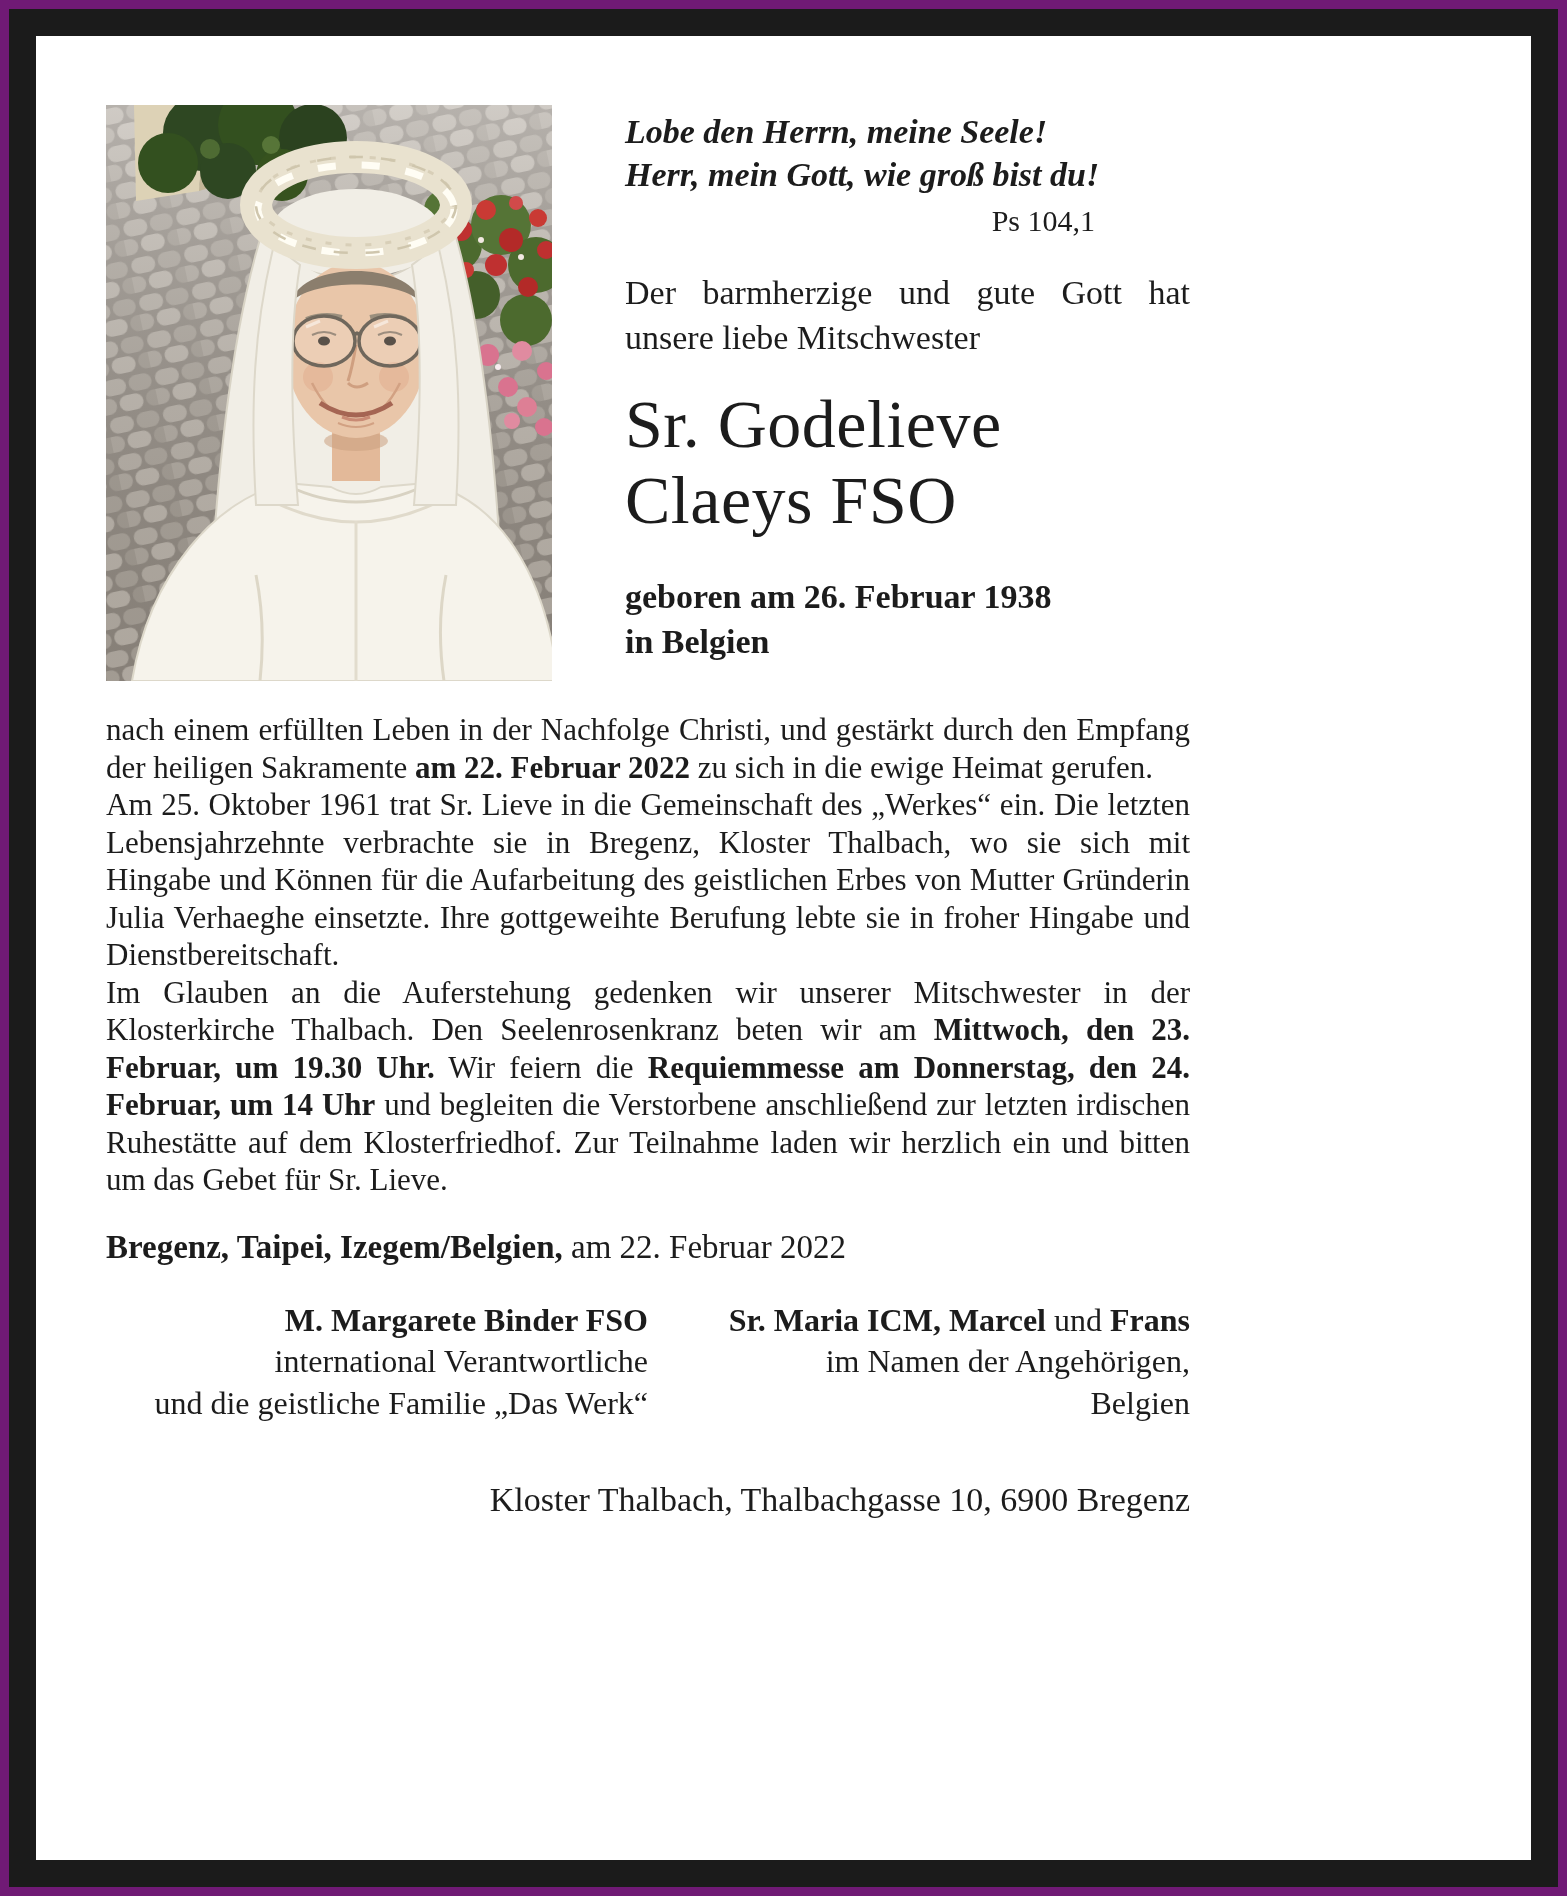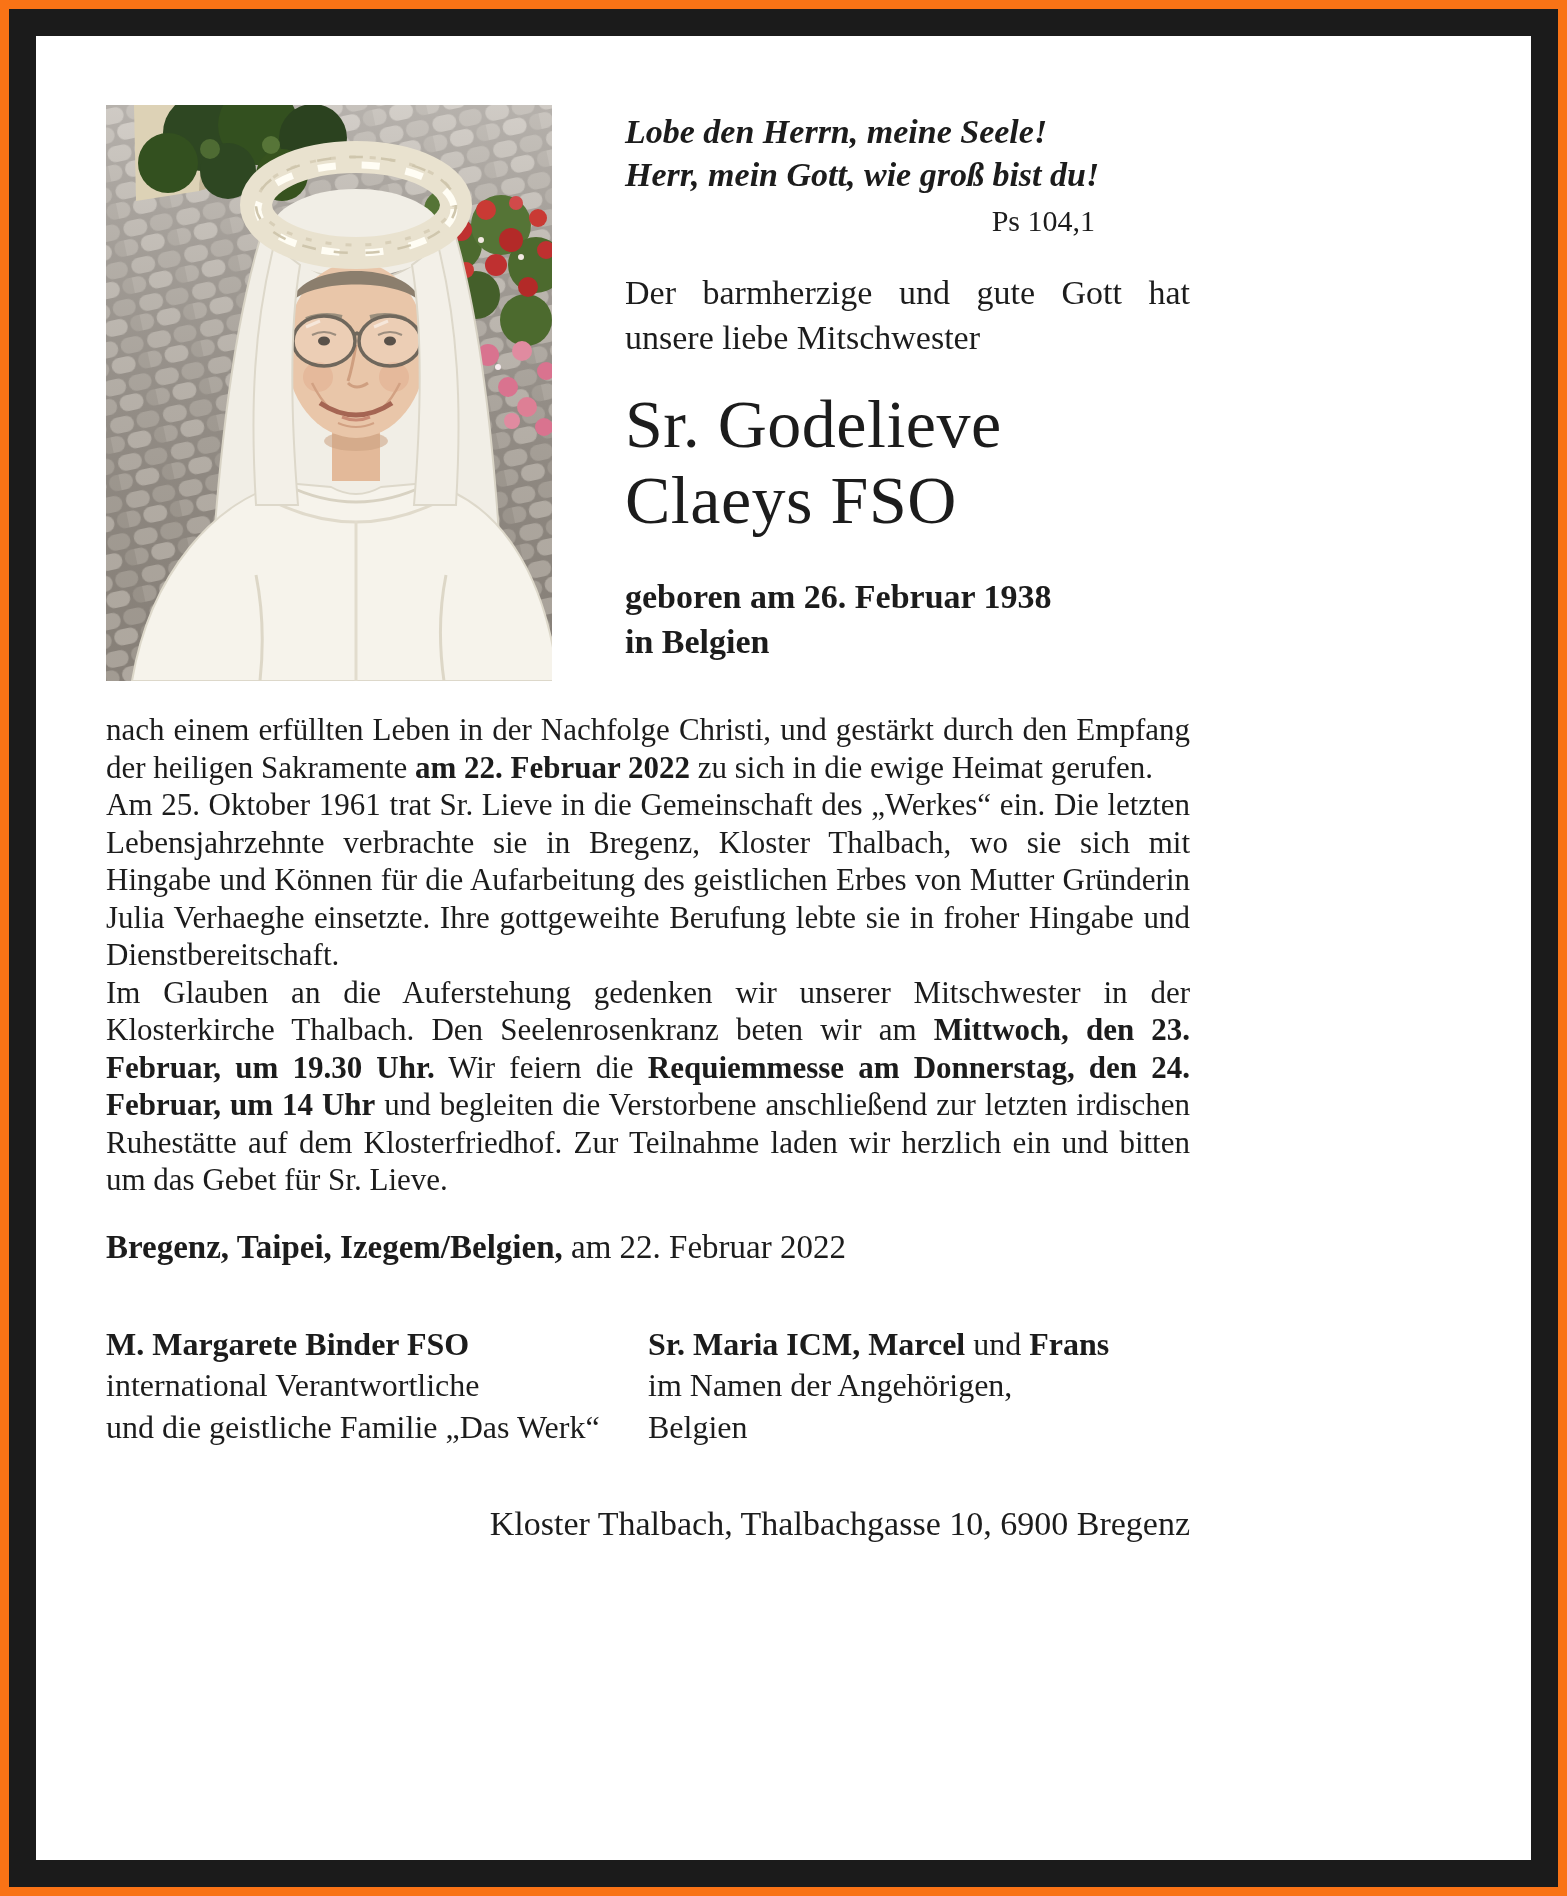"Lobe den Herrn, meine Seele!" .canvas { background: #f97316 -> #701a75 }
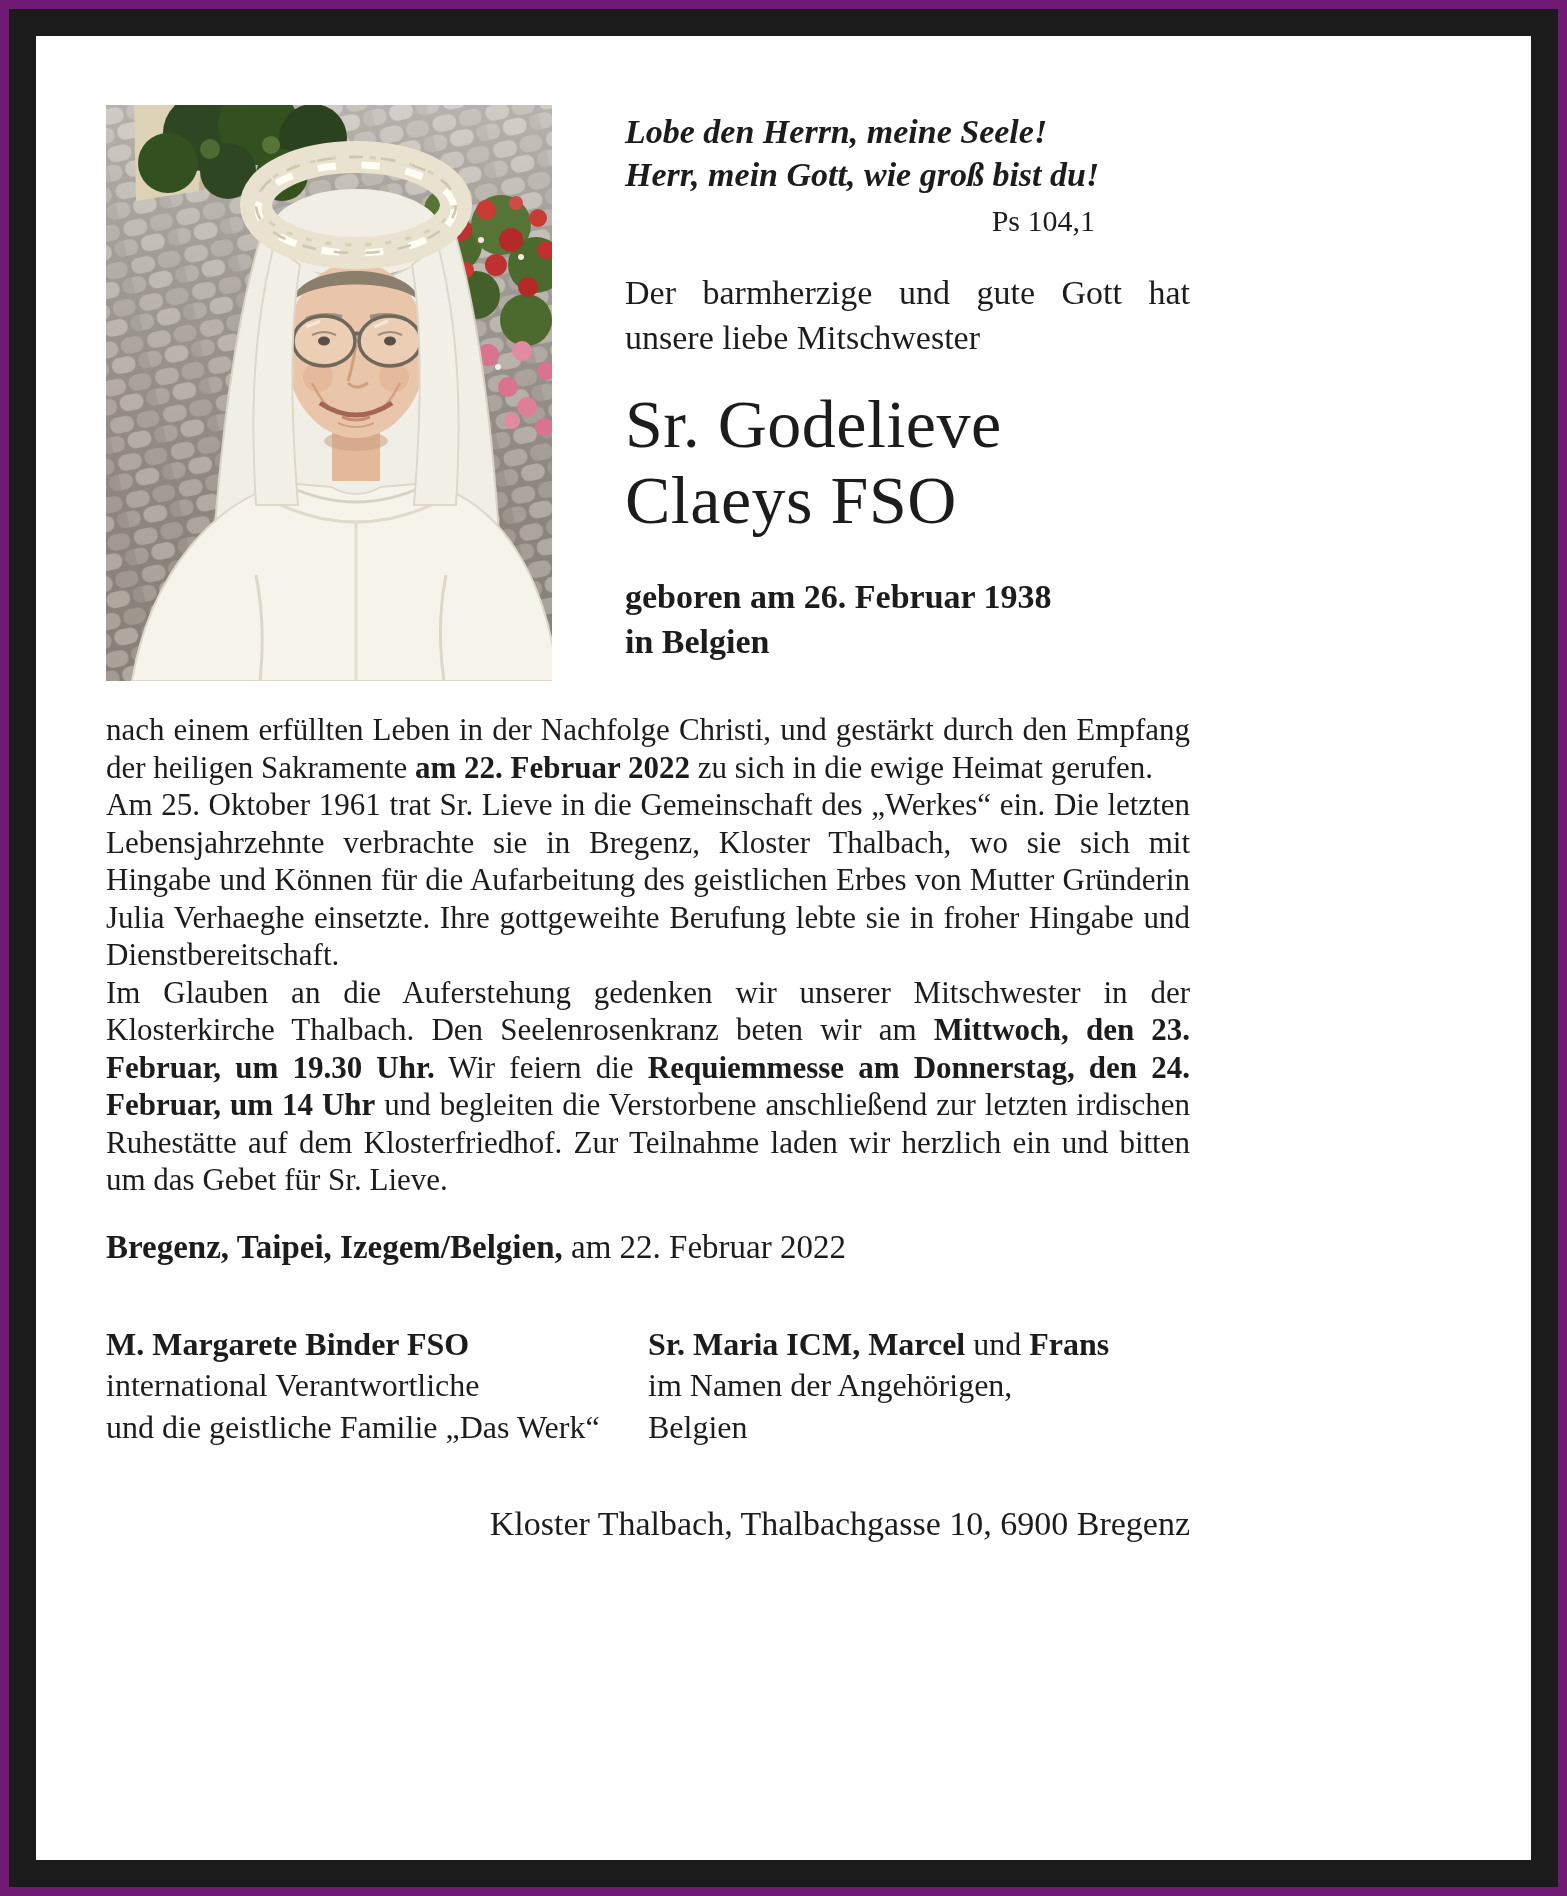"M. Margarete Binder FSO" .sig-col { margin-top: 24px -> none; text-align: left -> right }
